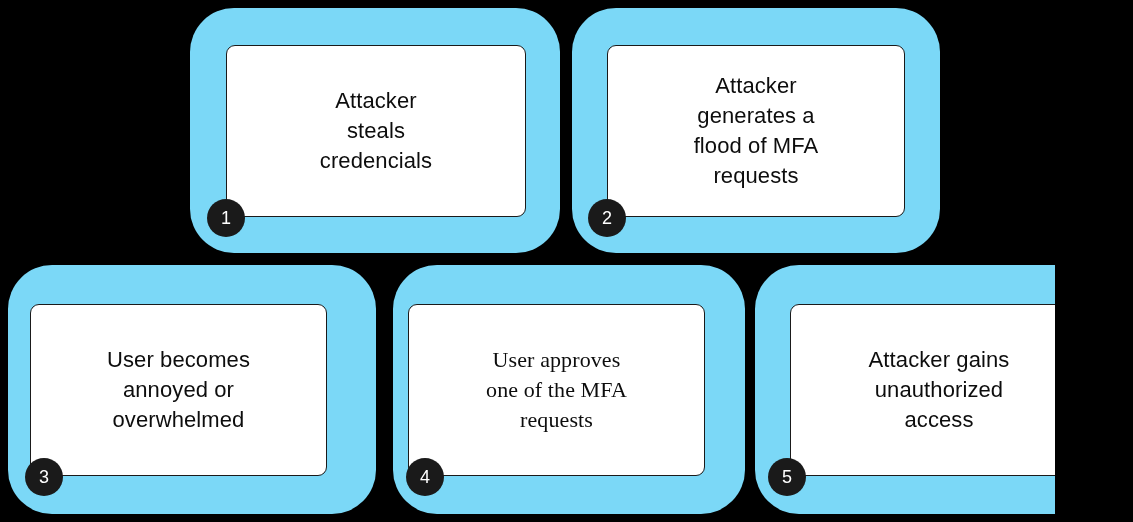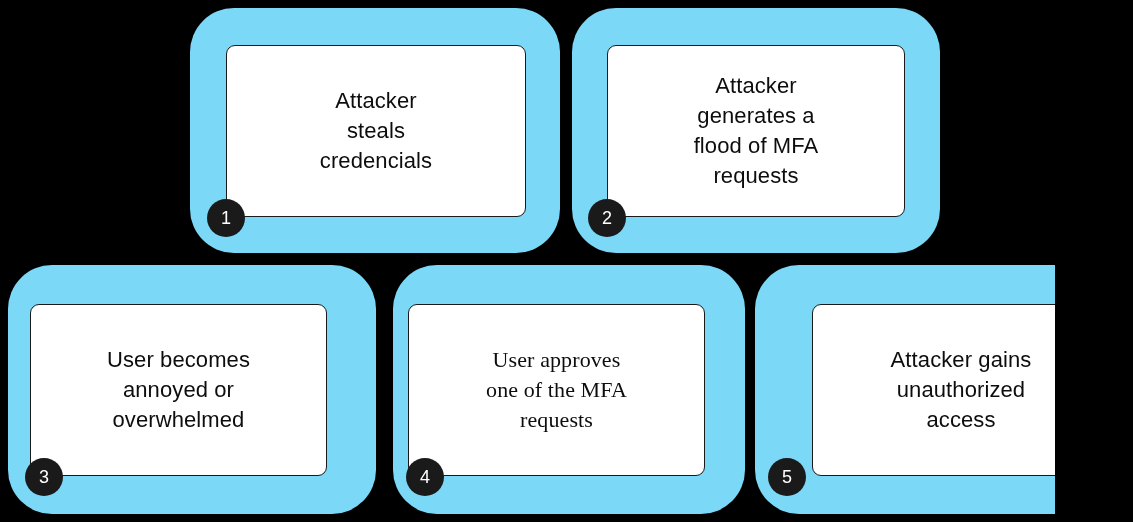"Attacker gains" #card-5 { left: 812px -> 790px }
